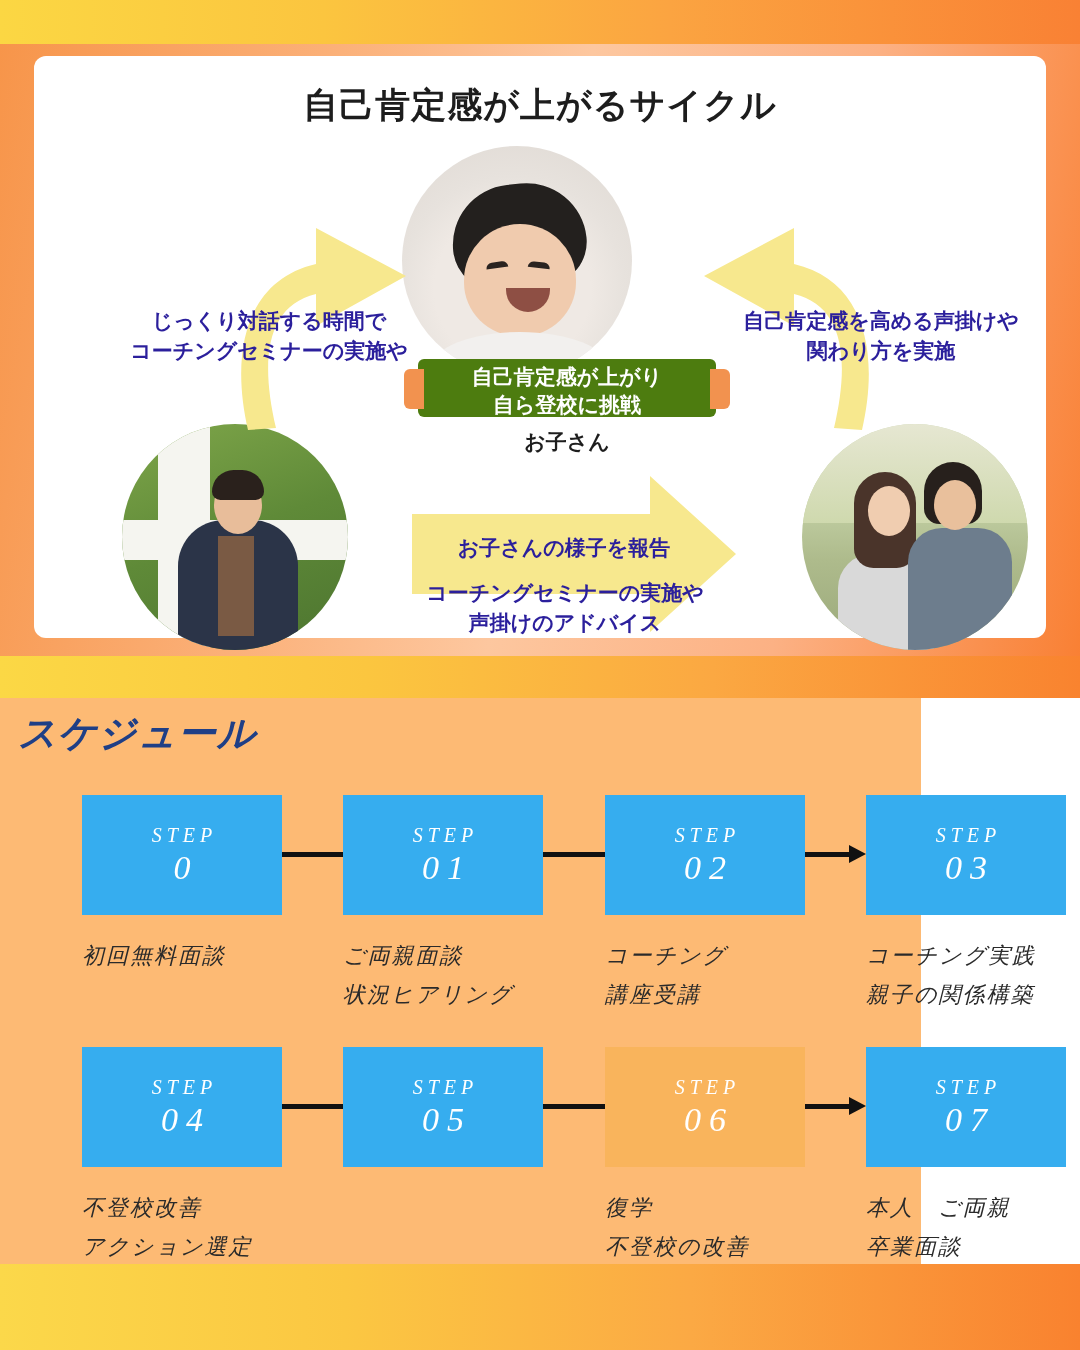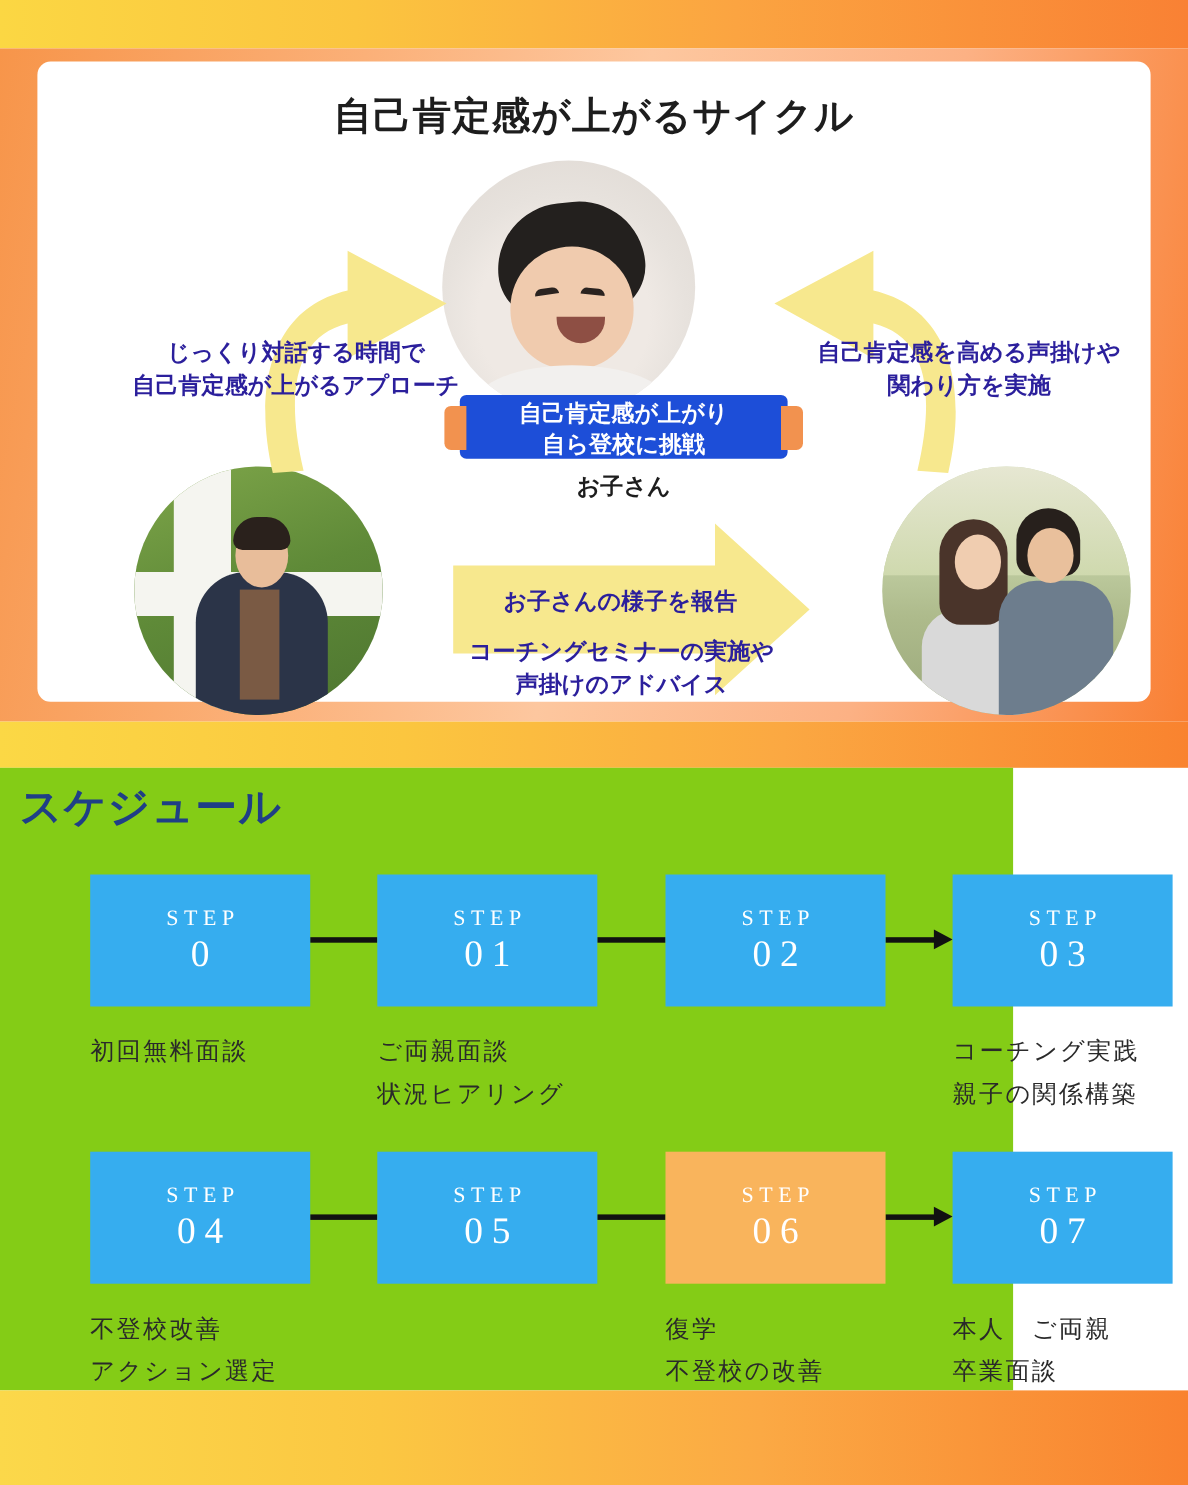"じっくり対話する時間で" div.cyc-text { text: 自己肯定感が上がるアプローチ -> コーチングセミナーの実施や }
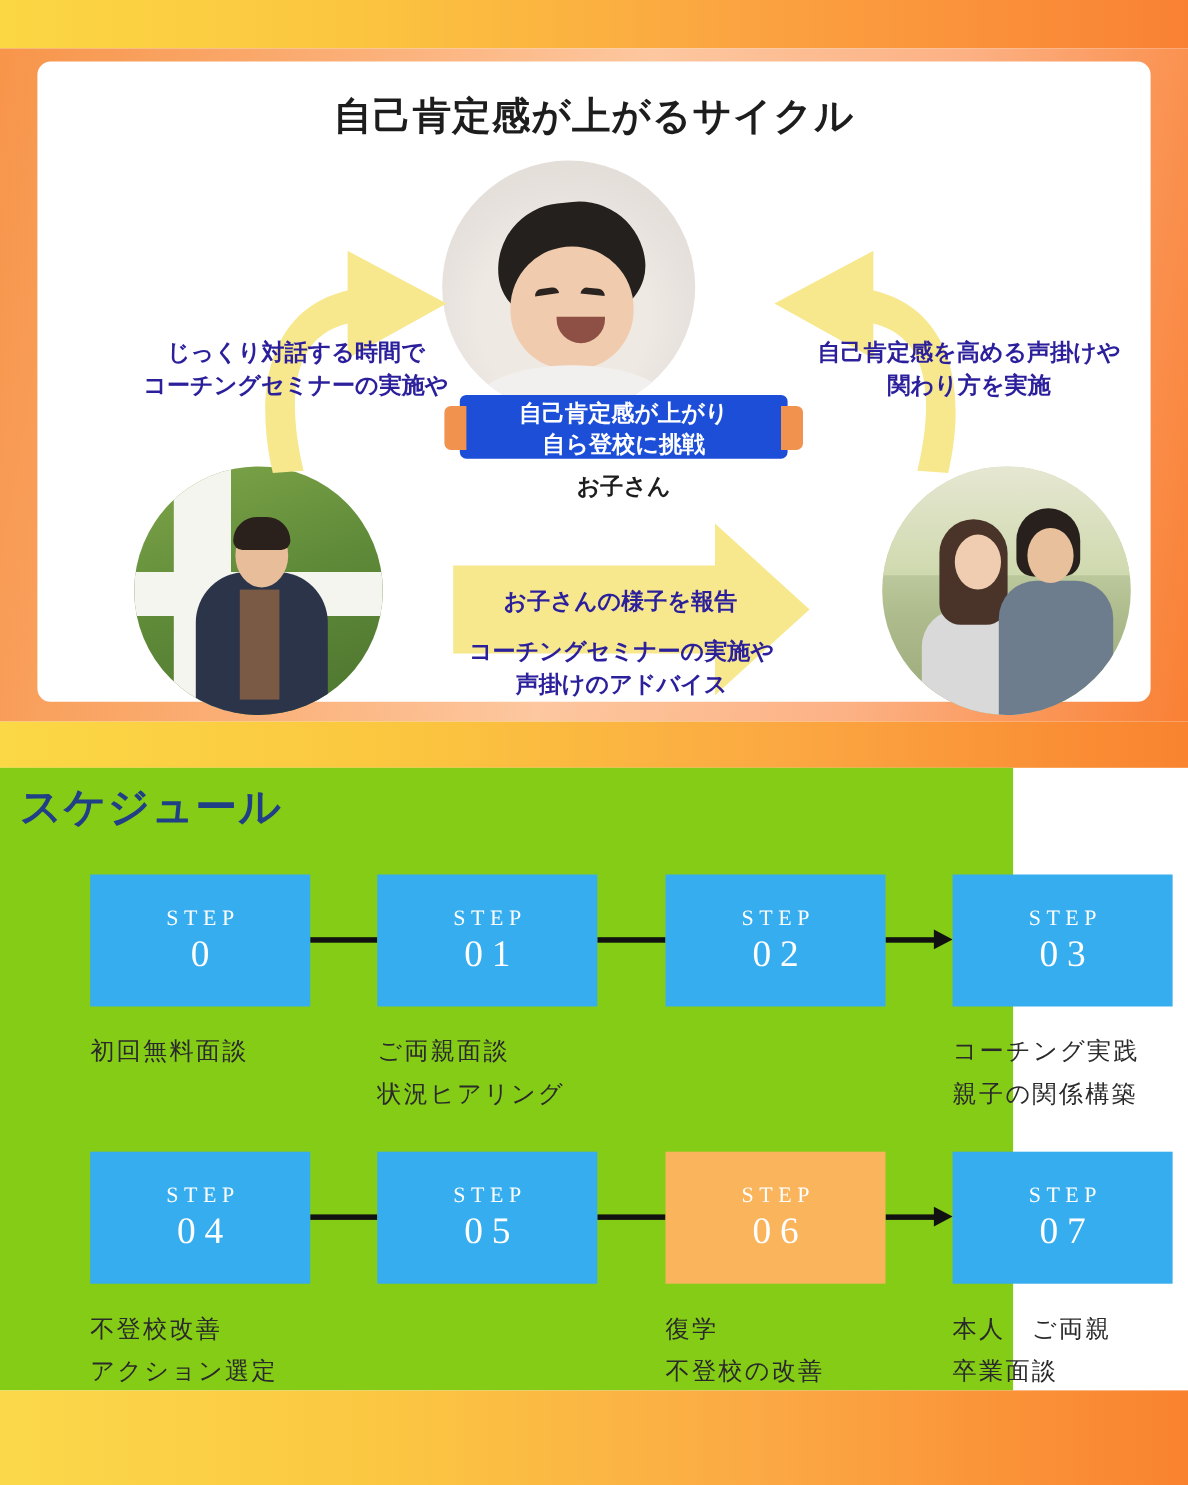"自己肯定感が上がり" #ribbon { background: #1d4ed8 -> #4d7c0f }
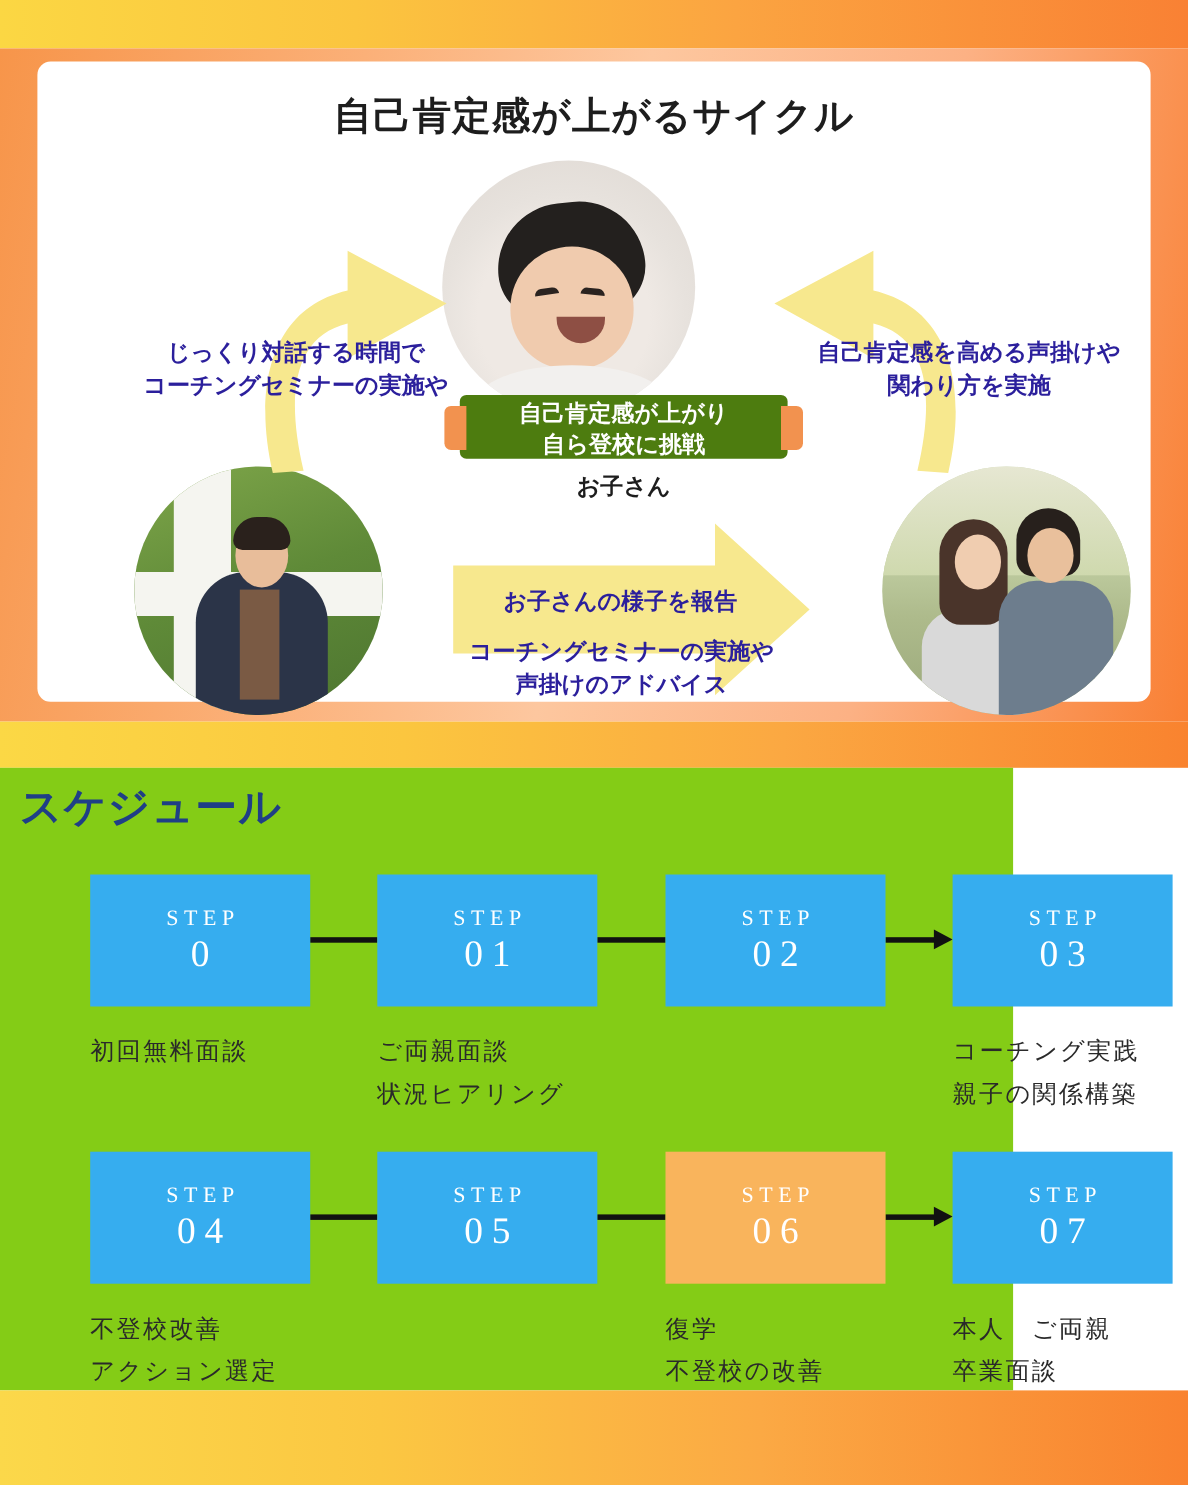"スケジュール" #schedule { background: #84cc16 -> #fdba74; font-style: none -> italic }
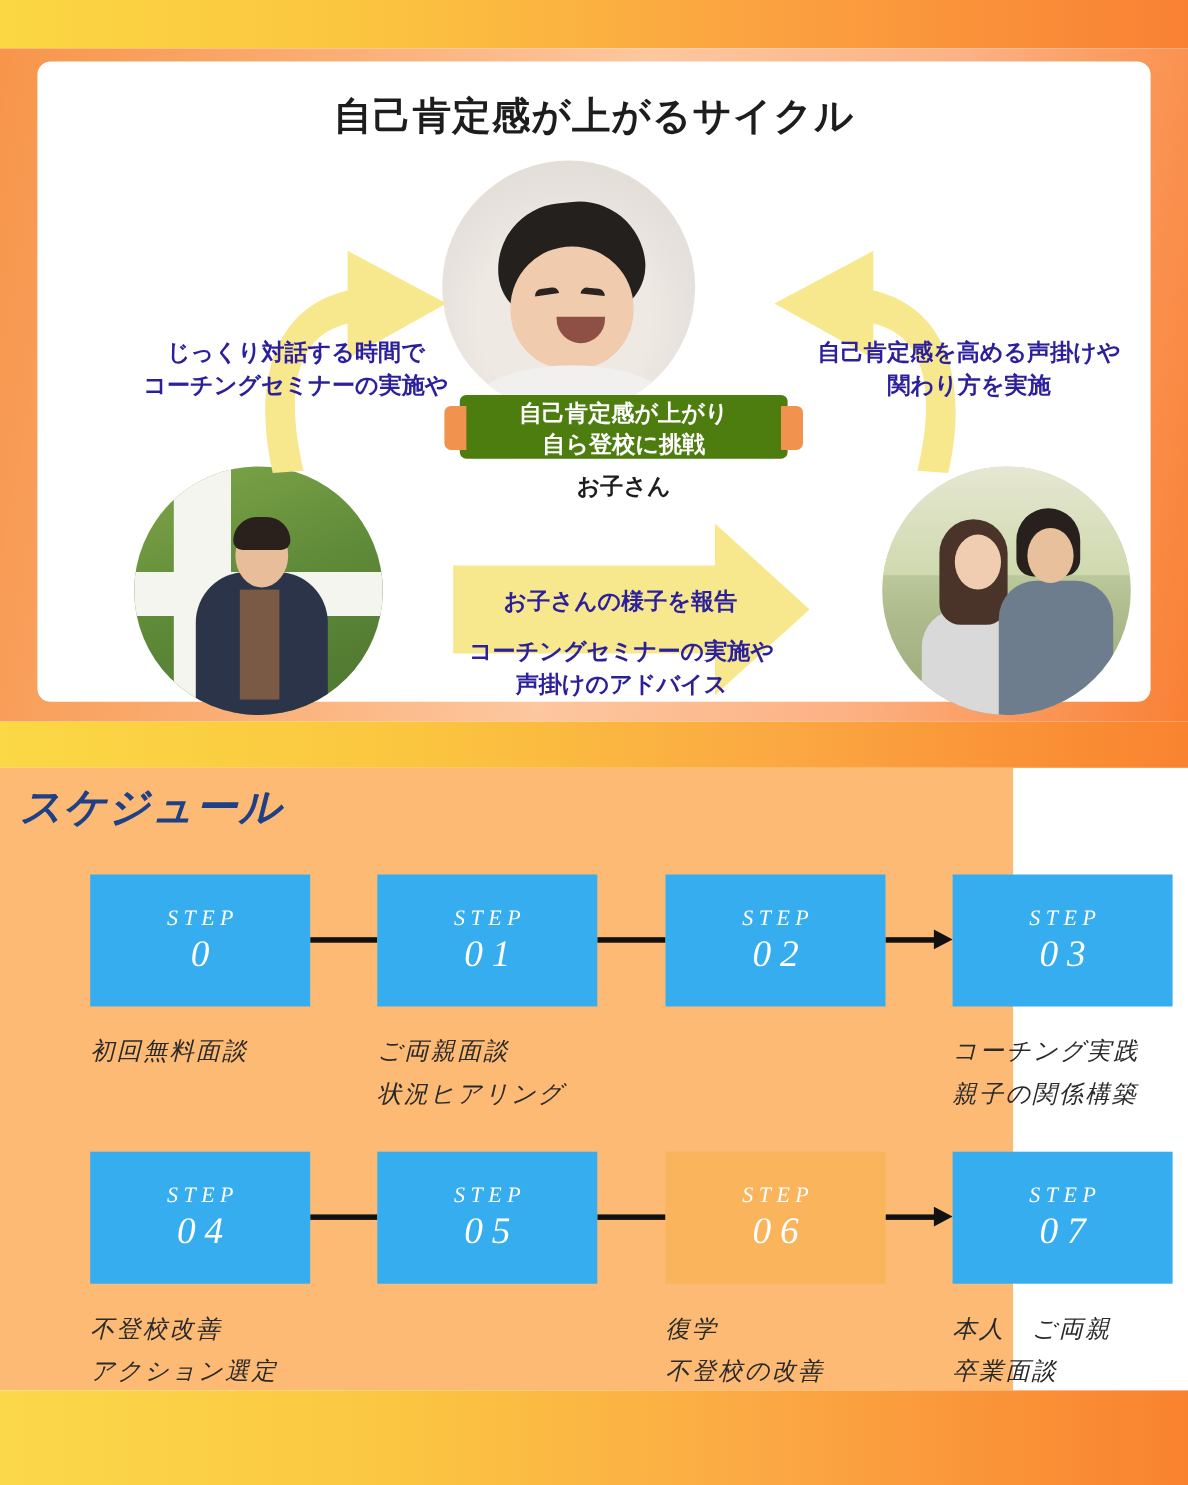"コーチング" div.step-caption { html: none -> <div>コーチング 講座受講</div> }
